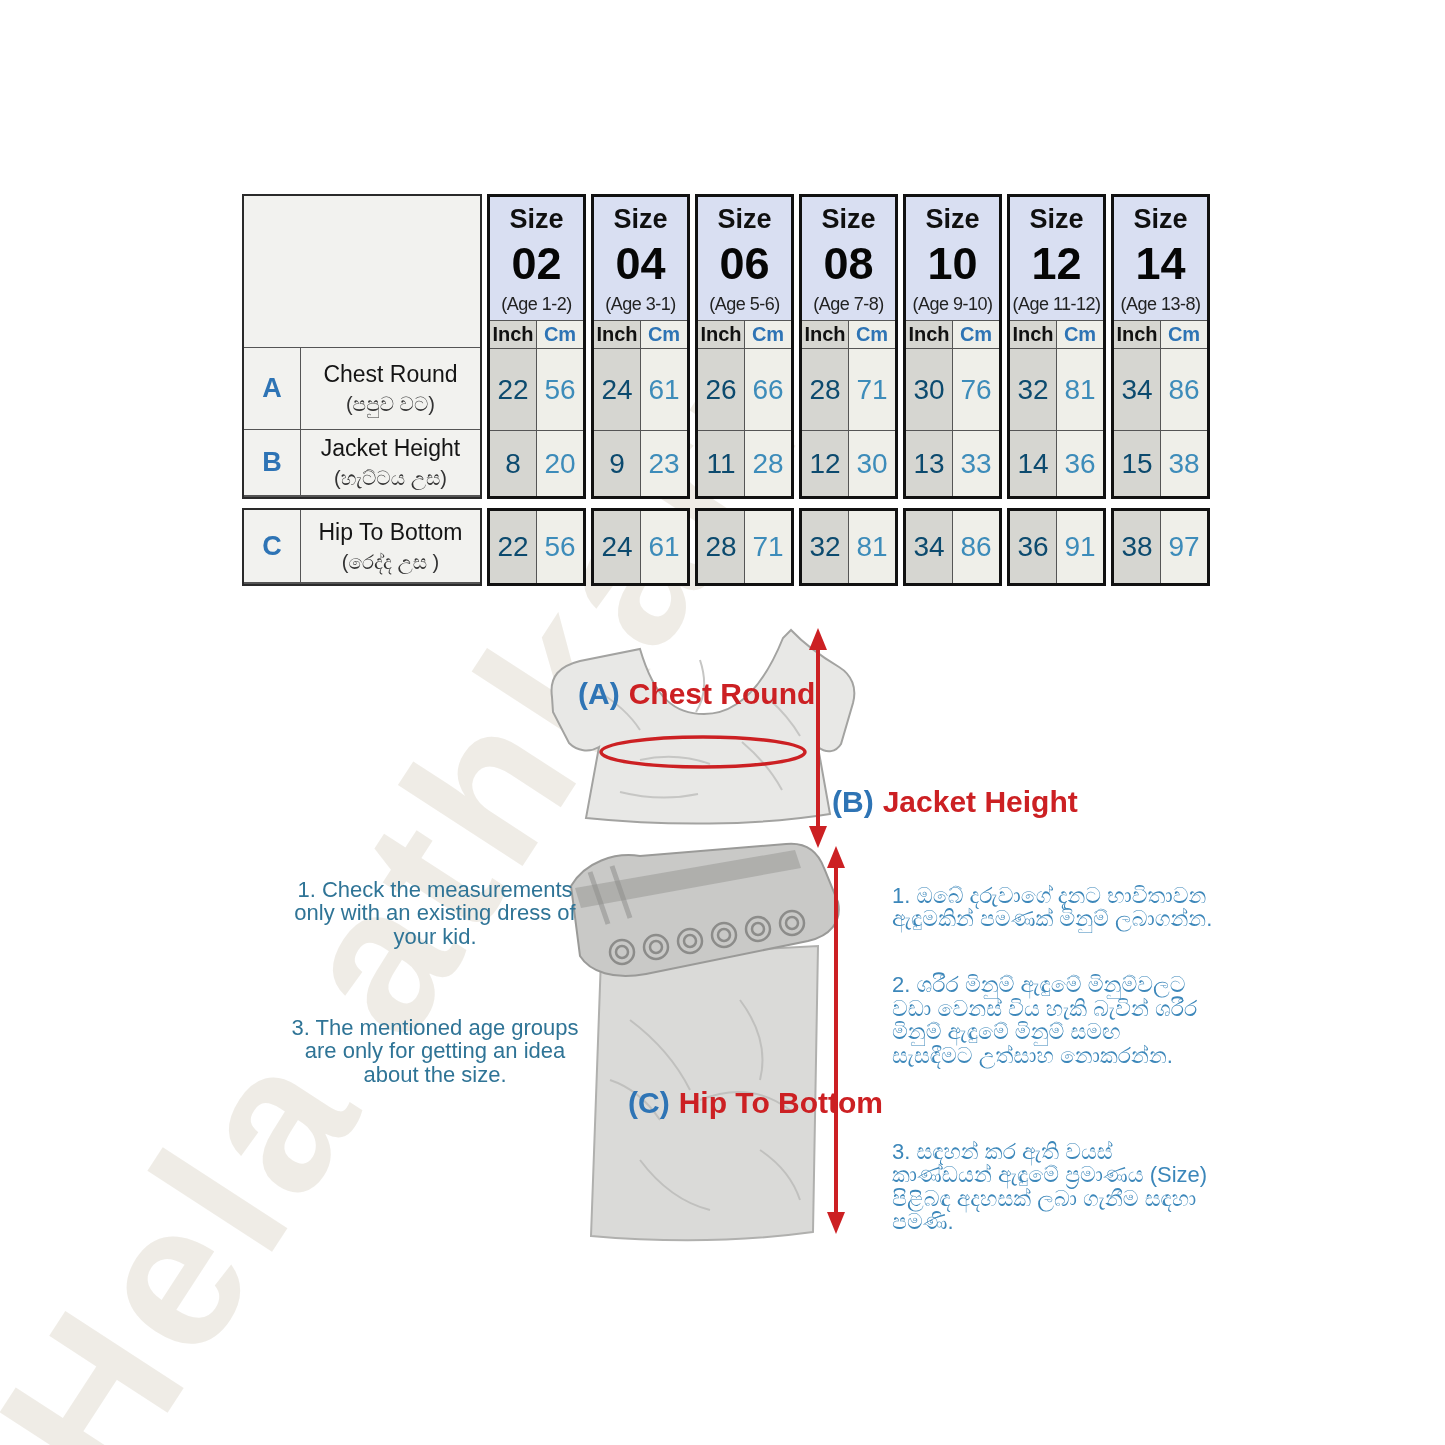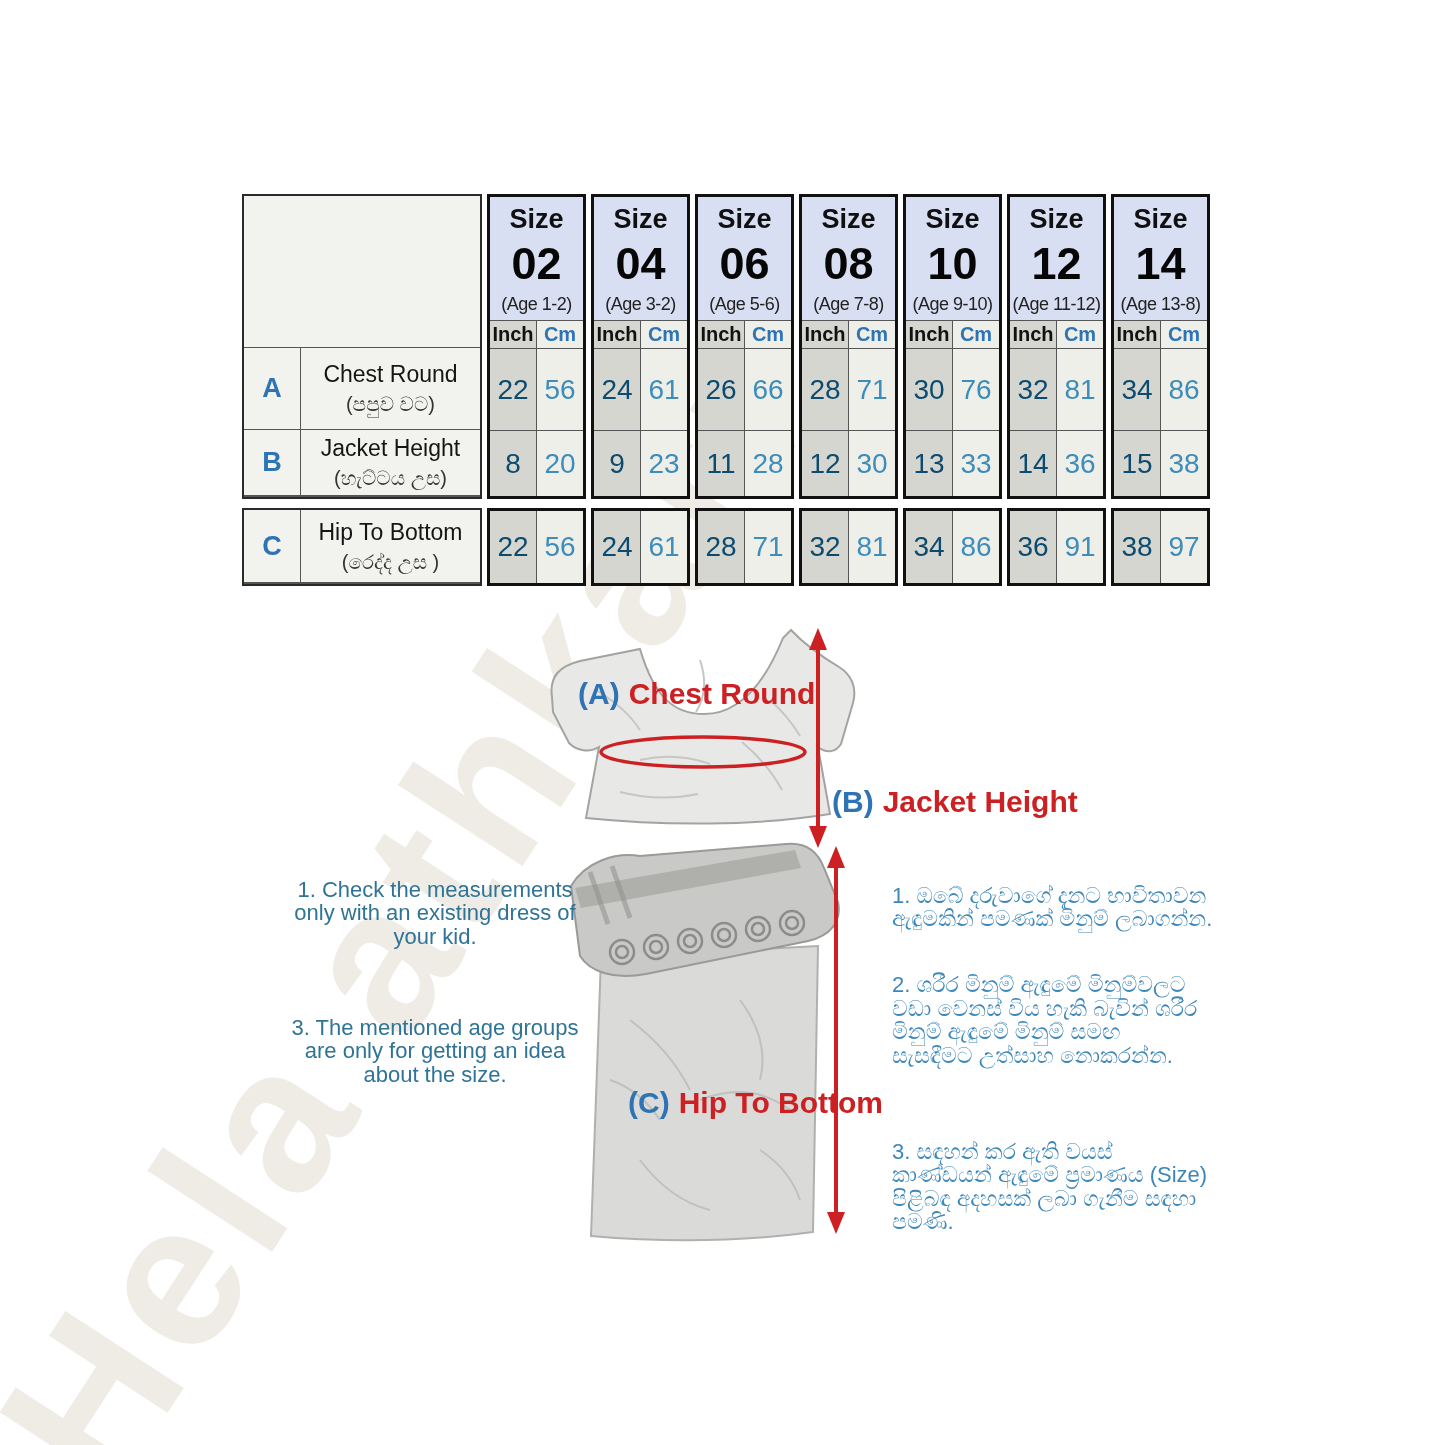"(Age 3-2)" div.sa { text: 3-2 -> 3-1 }
